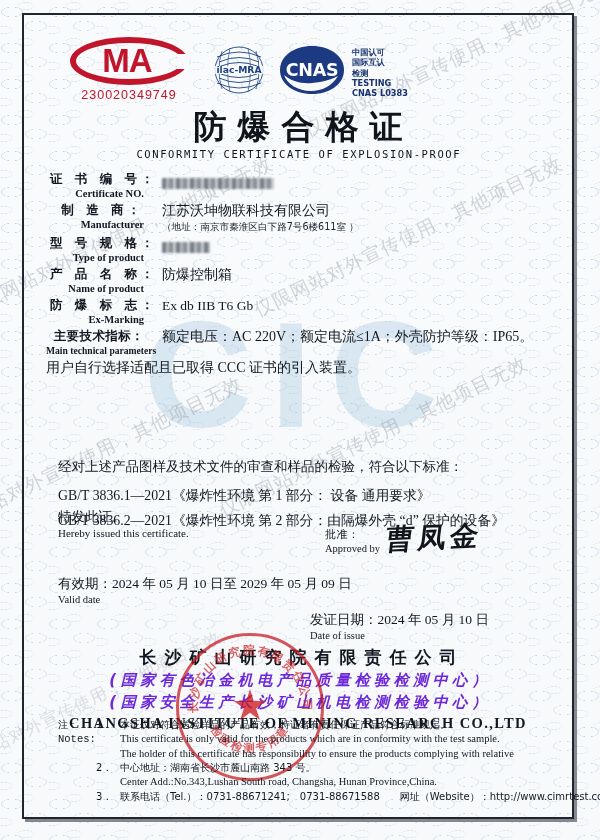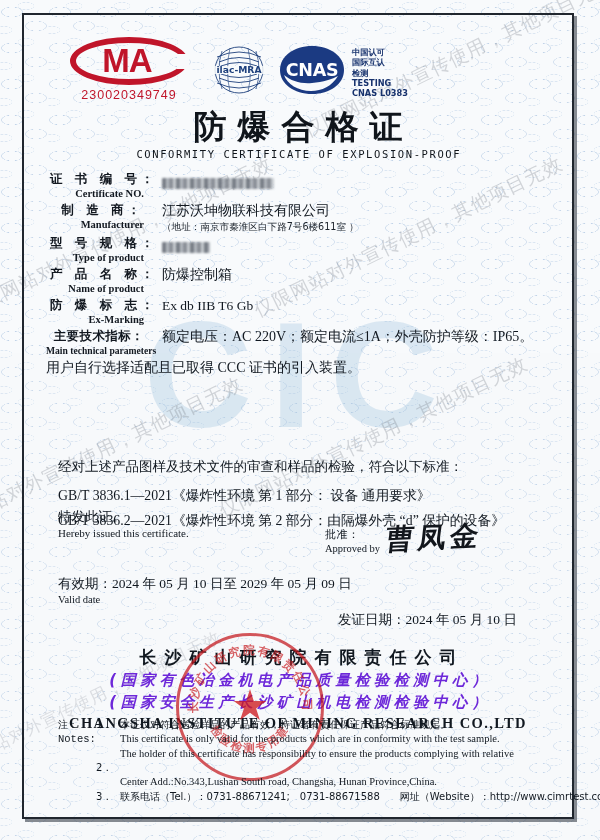"发证日期：2024 年 05 月 10" .issue { margin-left: 28px -> none }
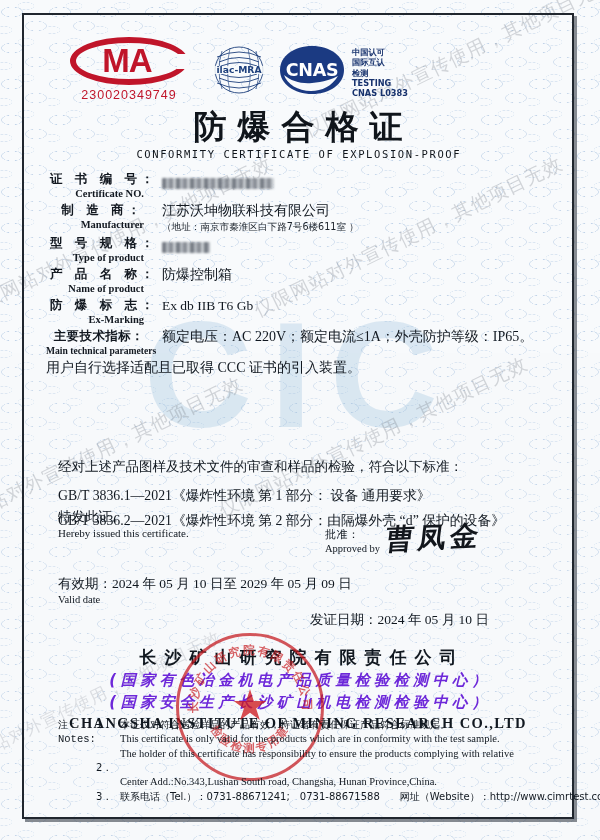"Date of issue" div.dt-en { html: none -> <div>Date of issue</div> }
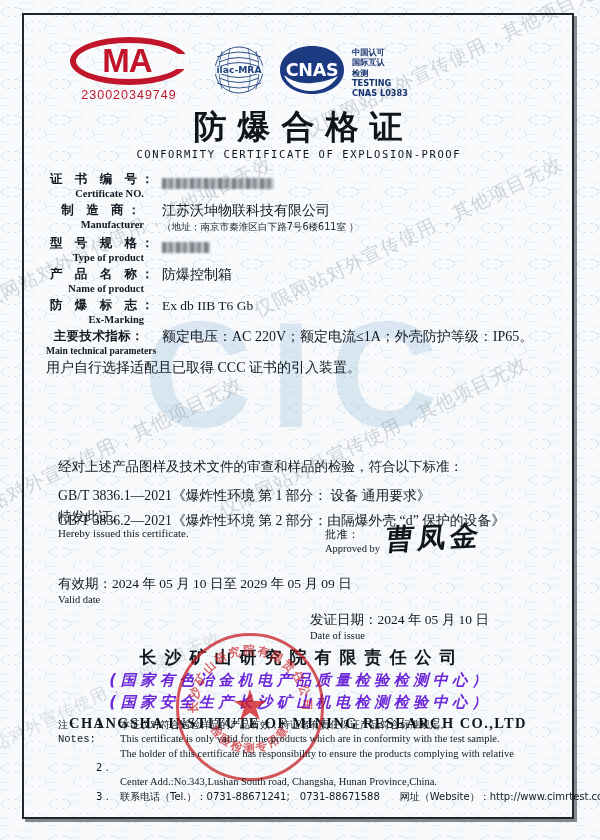"中心地址：湖南省长沙市麓山南路 343 号。" div.note-txt { html: none -> <div>中心地址：湖南省长沙市麓山南路 343 号。</div> }
